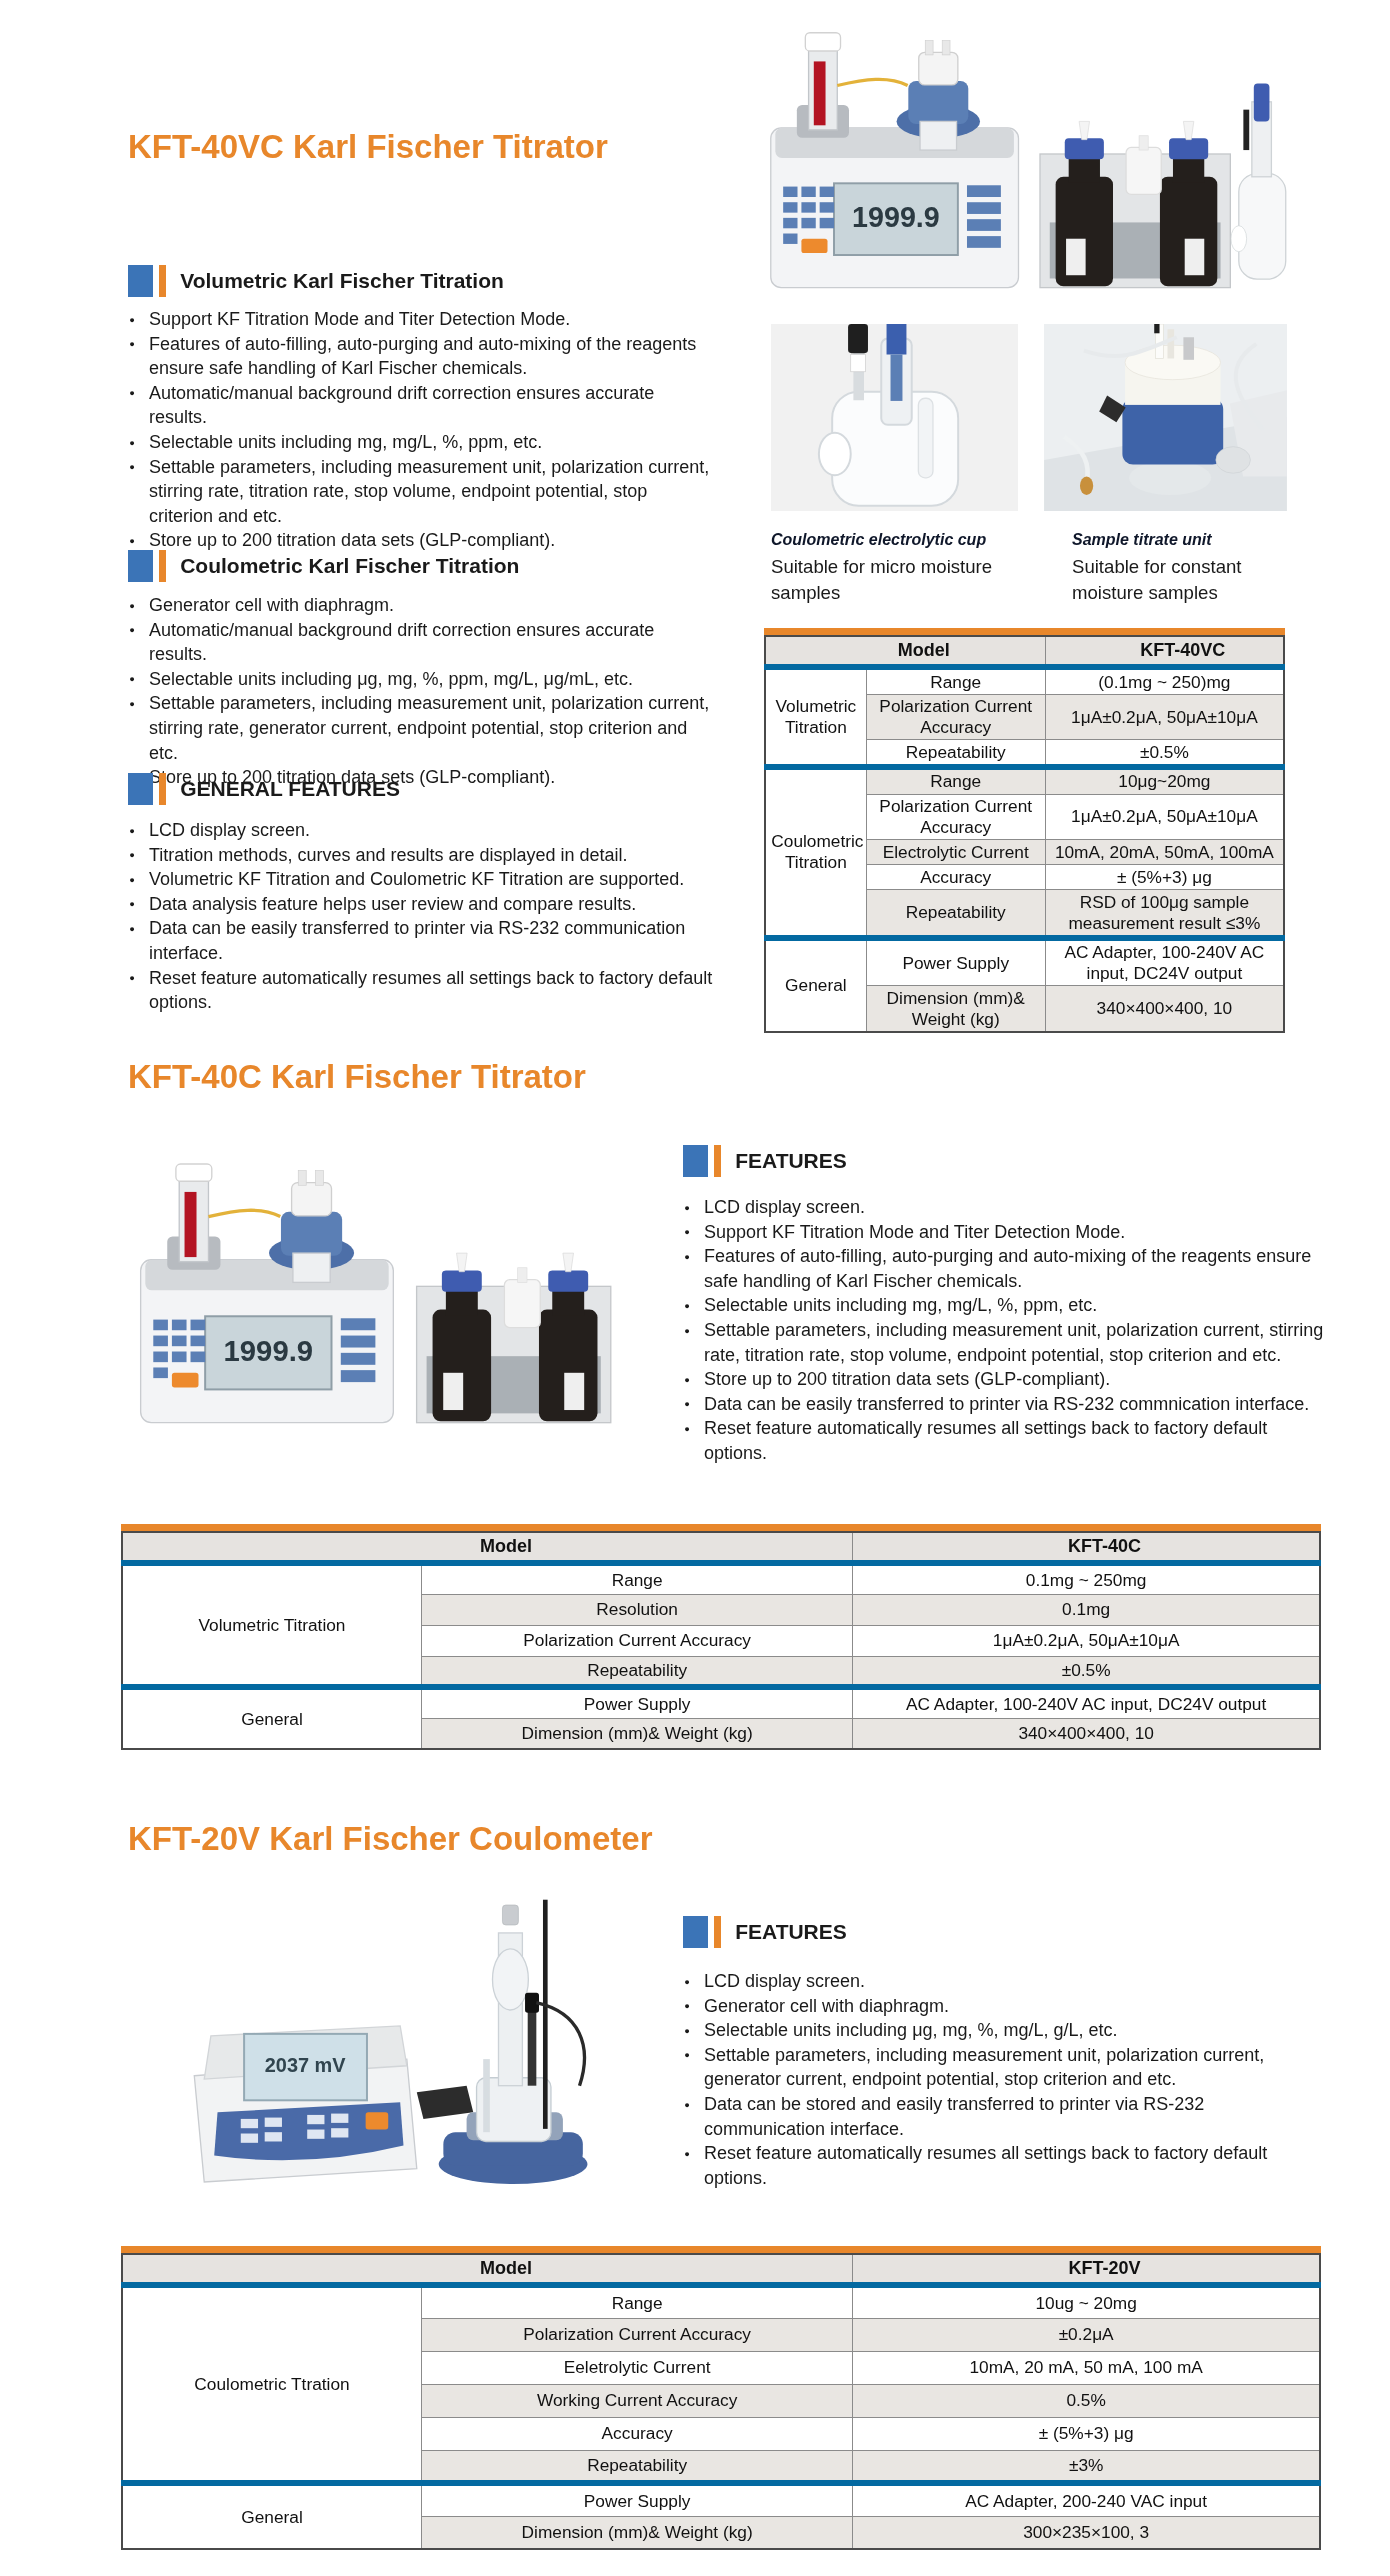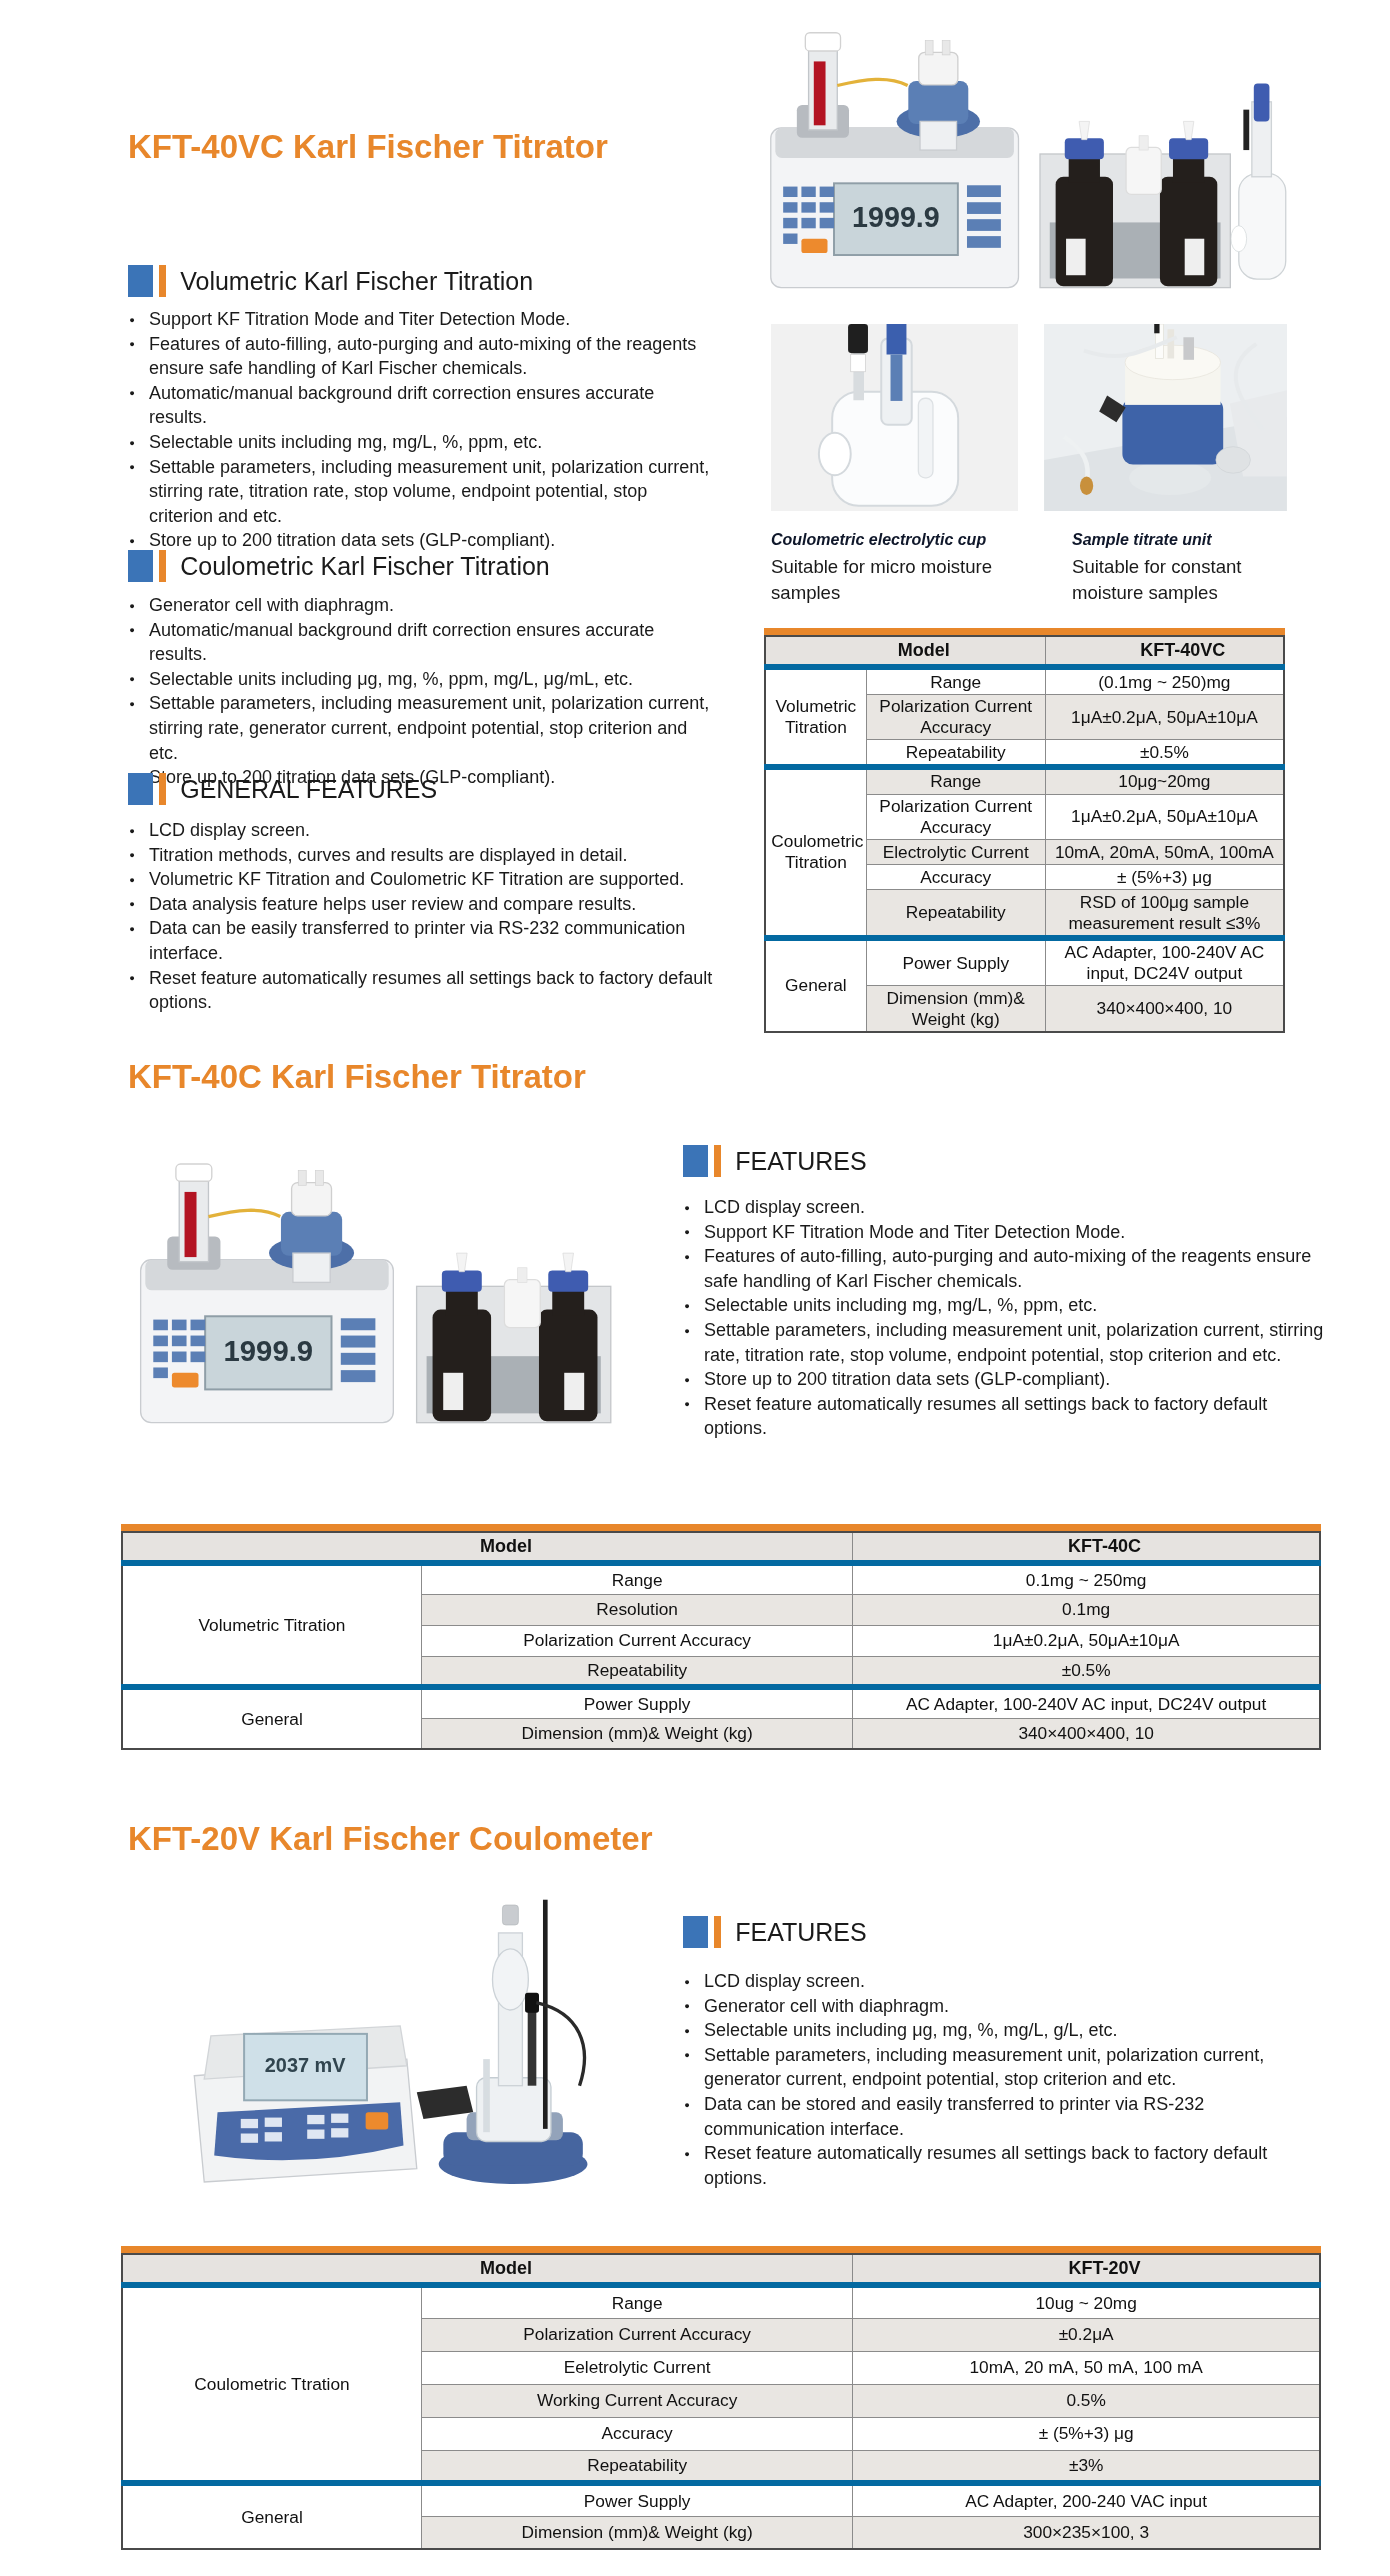"Volumetric Karl Fischer Titration" .sec-head .txt { font-size: 25px -> 21px; font-weight: normal -> bold }
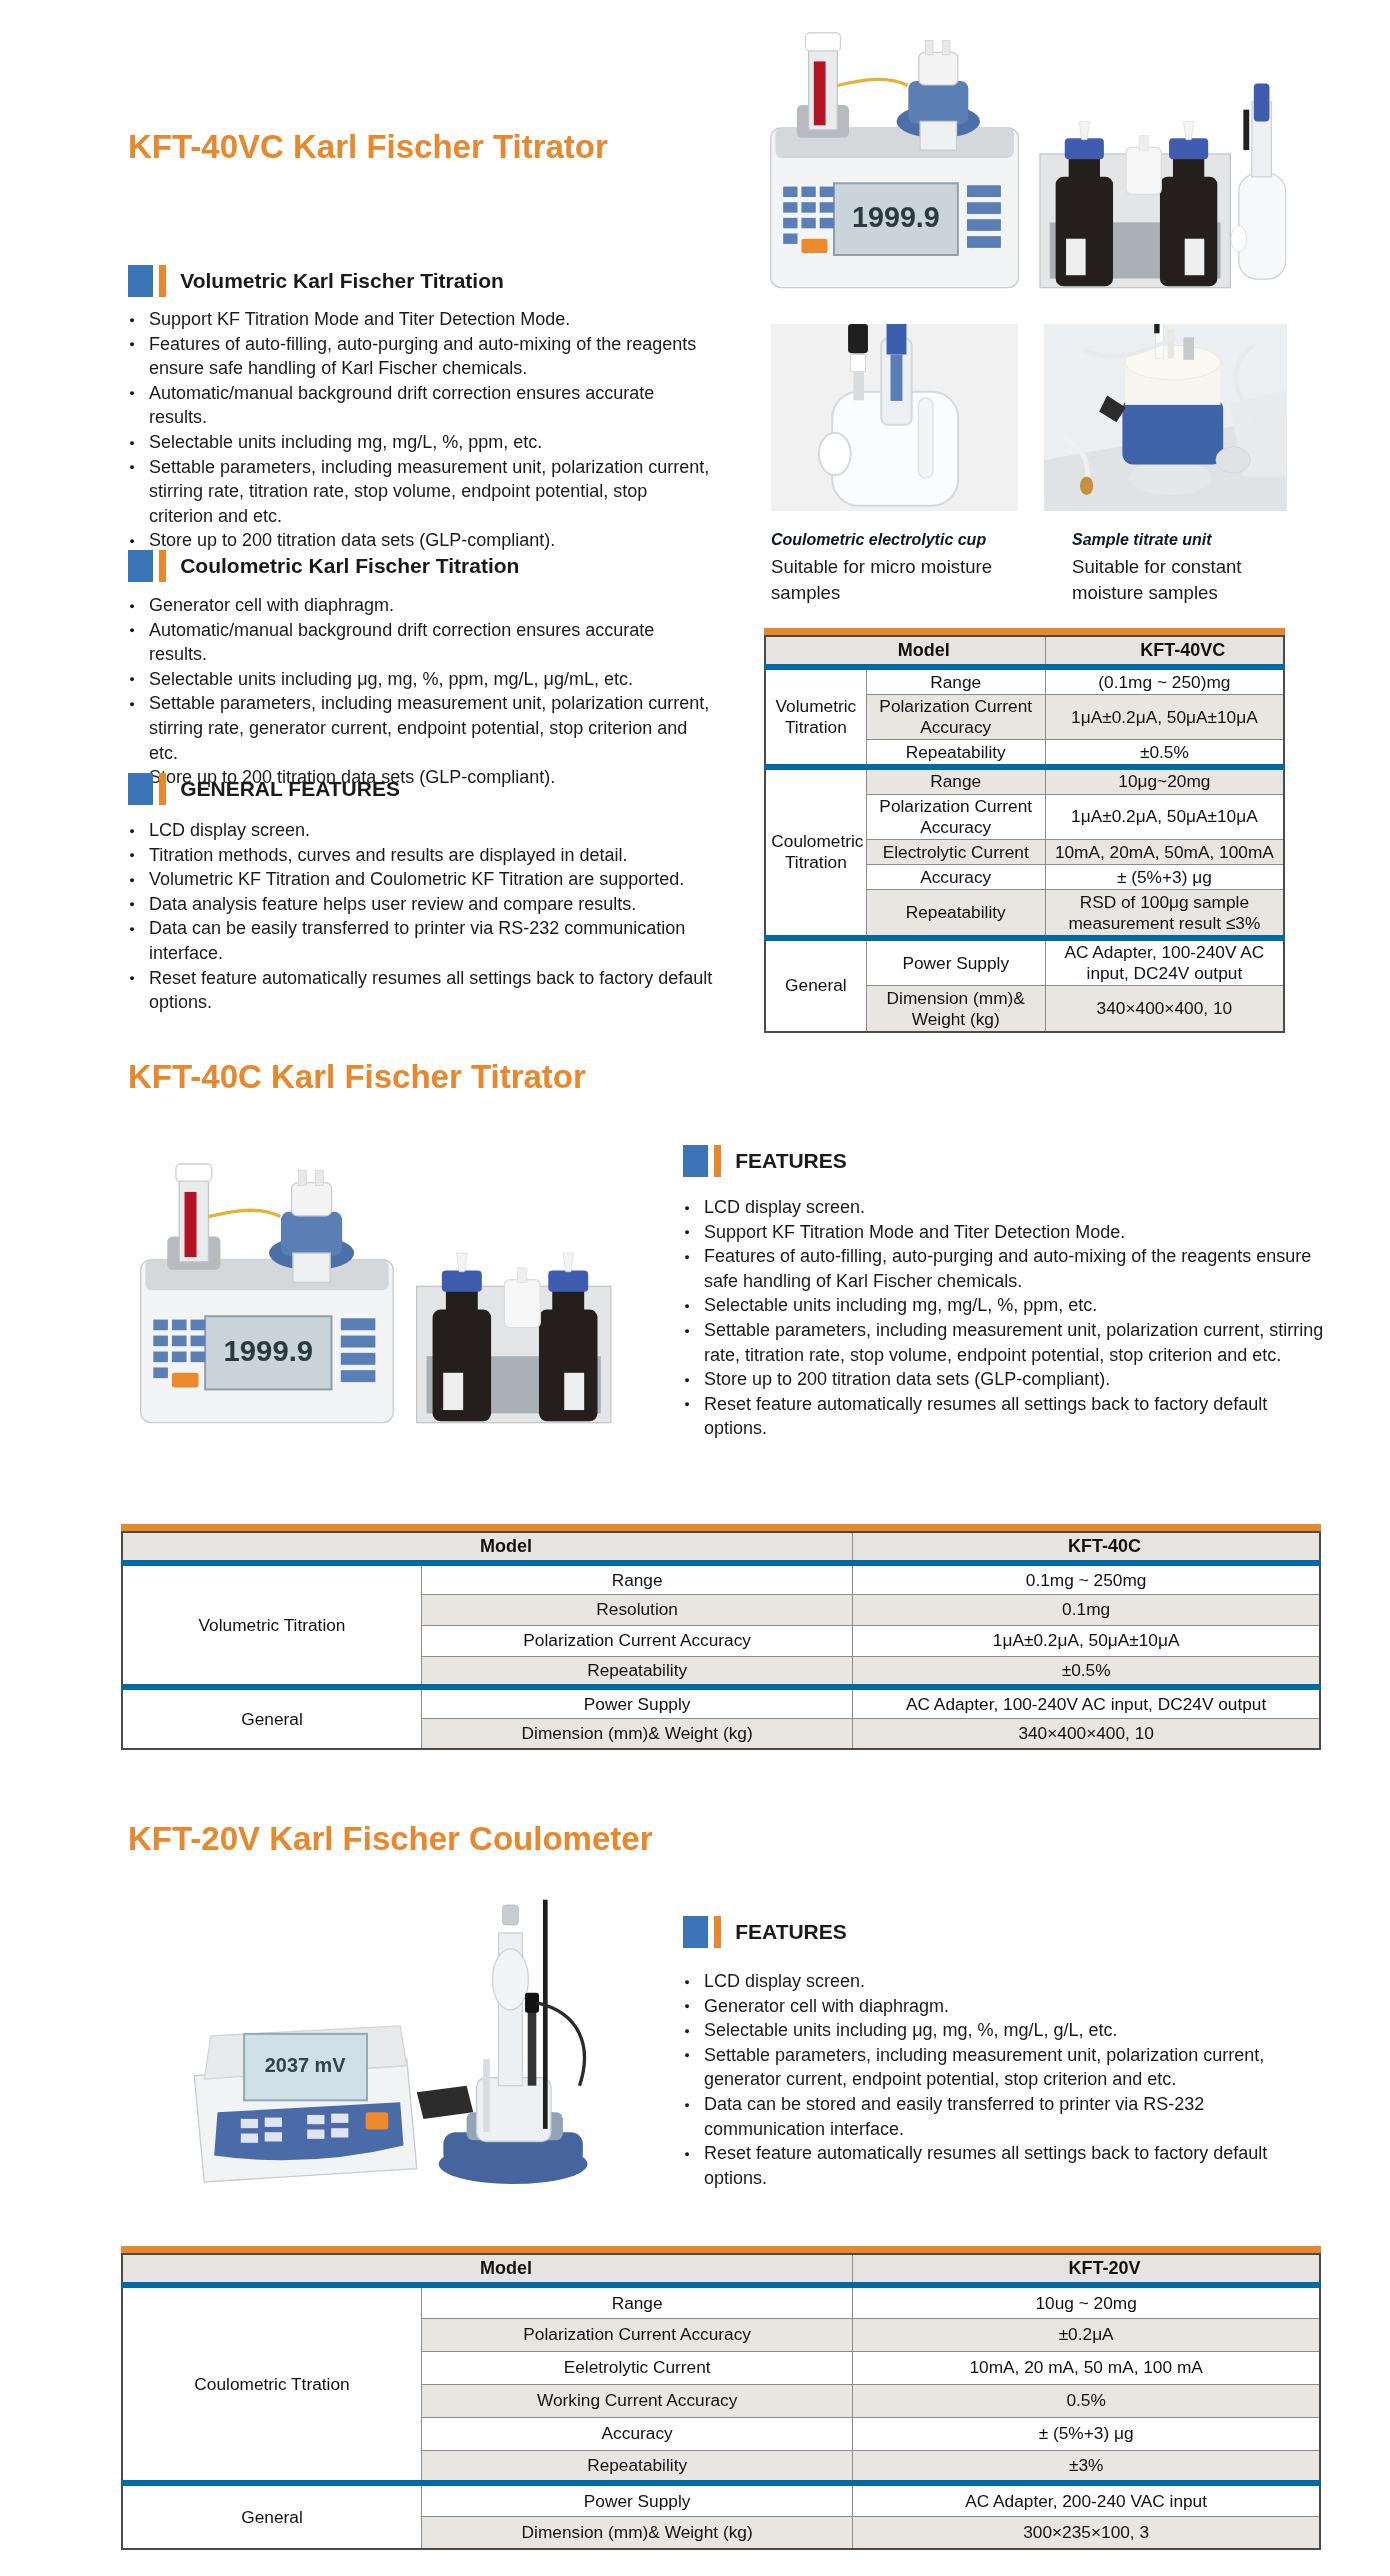"Data can be easily transferred to printer via RS-232 commnication" li { html: none -> <li>Data can be easily transferred to printer via RS-232 commnication interface.</li> }
